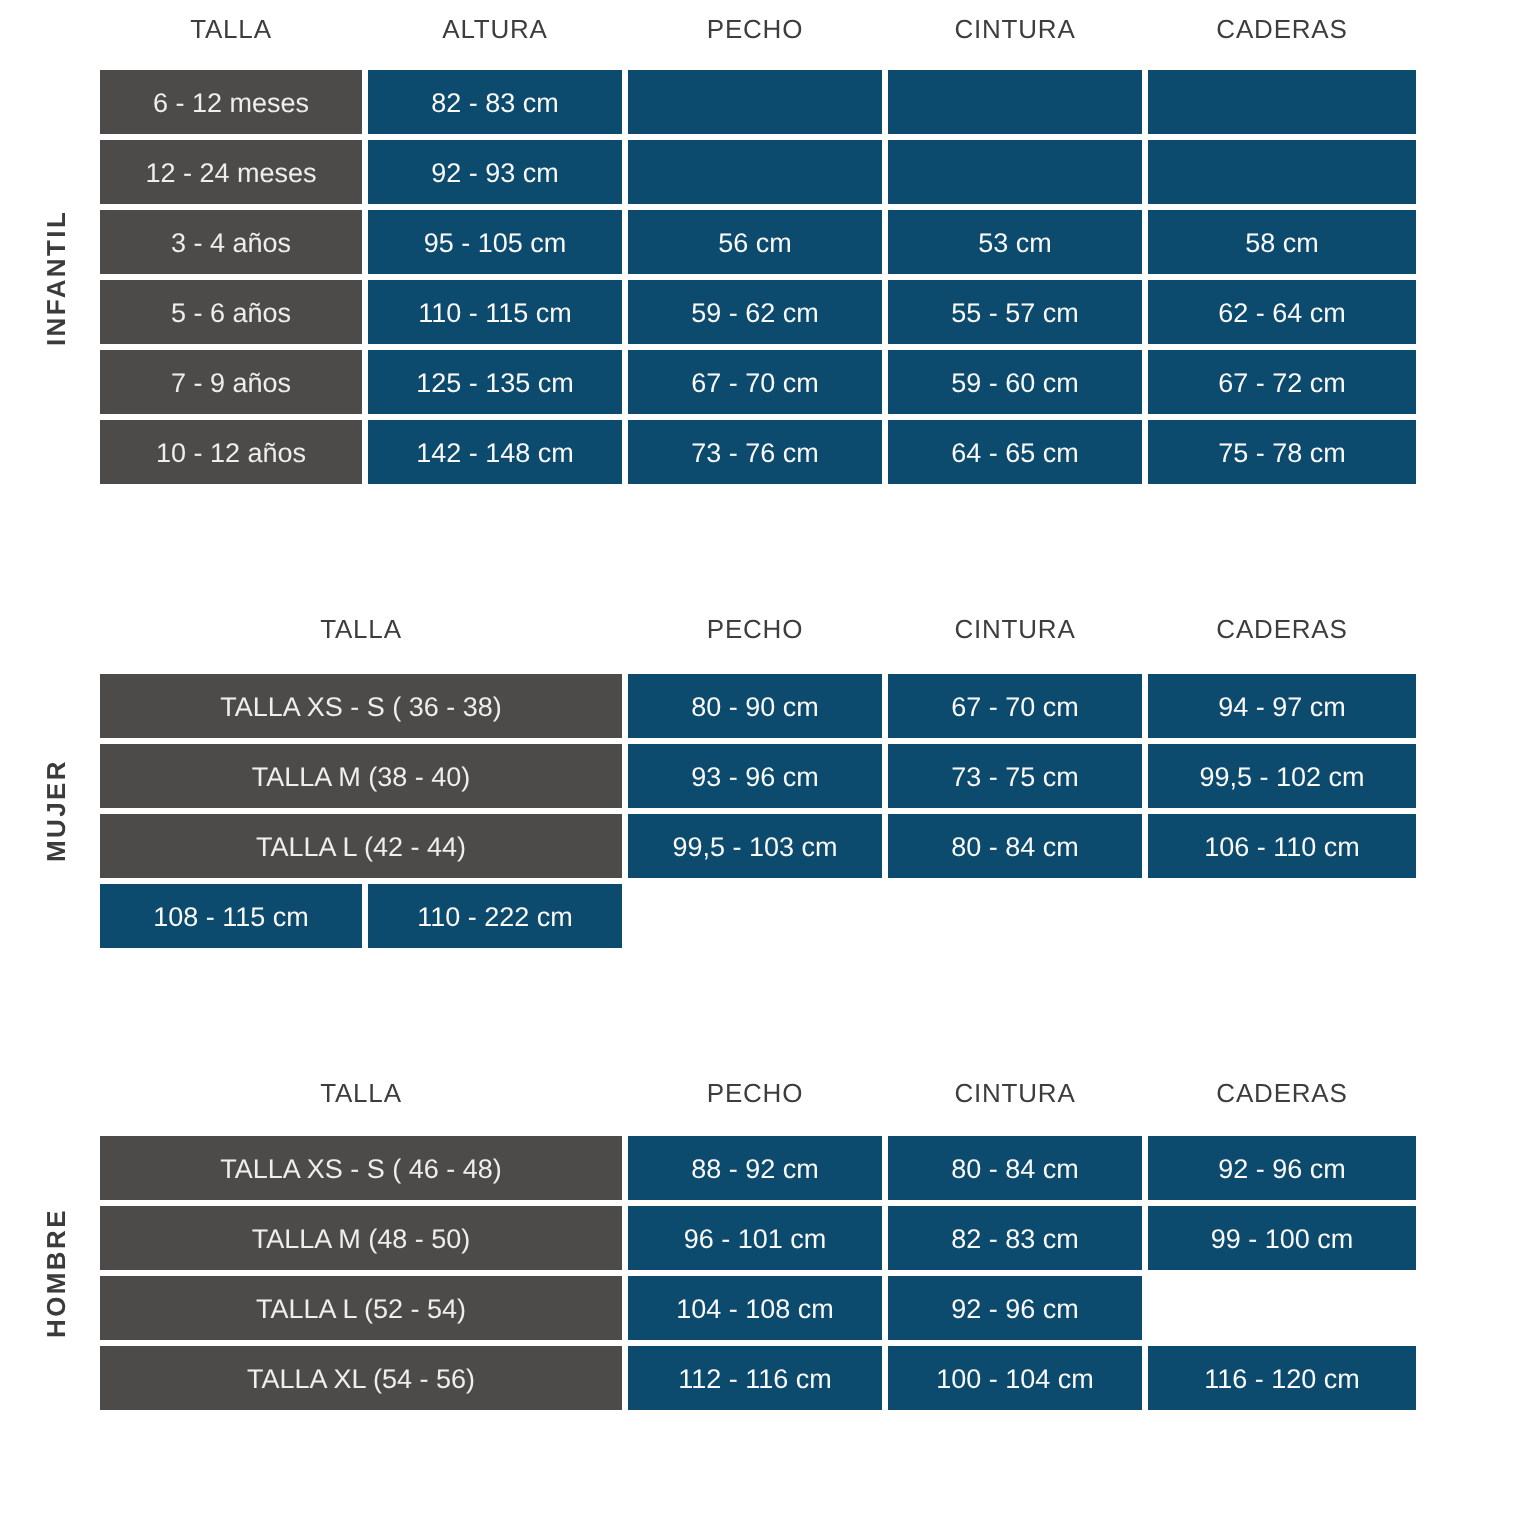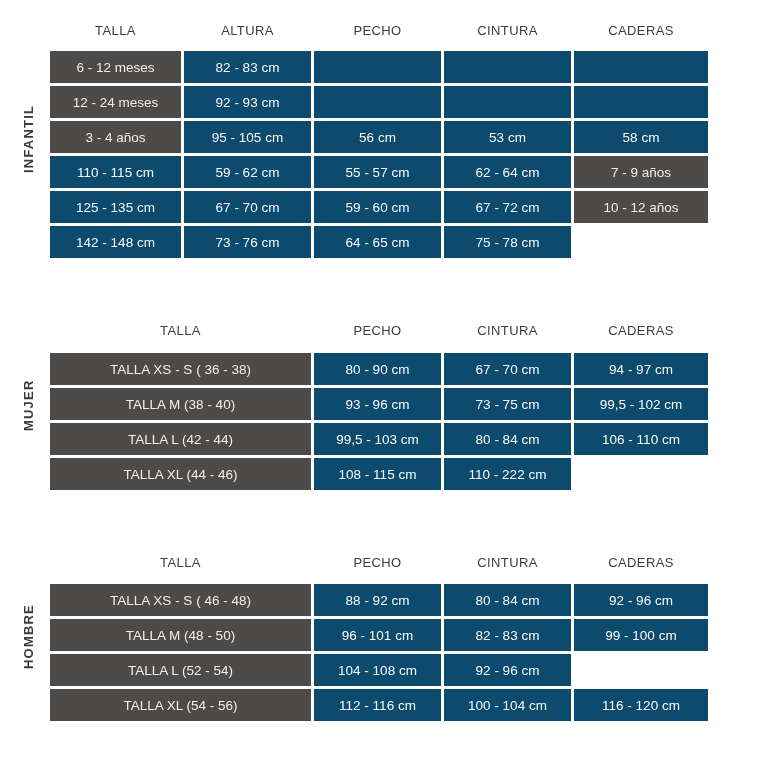"TALLA" .headers { margin-top: 16px -> none }
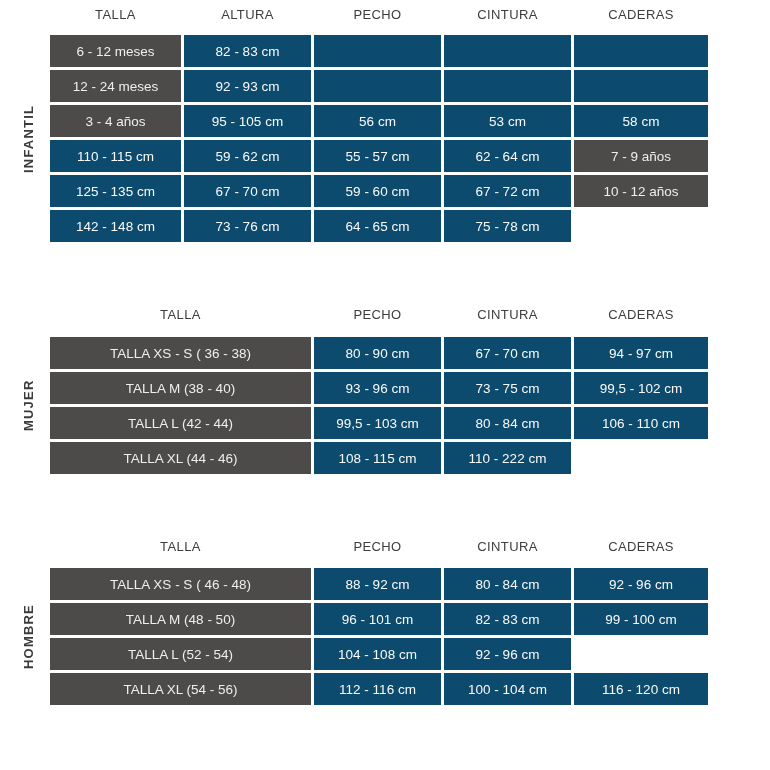"5 - 6 años" div.cell { html: none -> <div>5 - 6 años</div> }
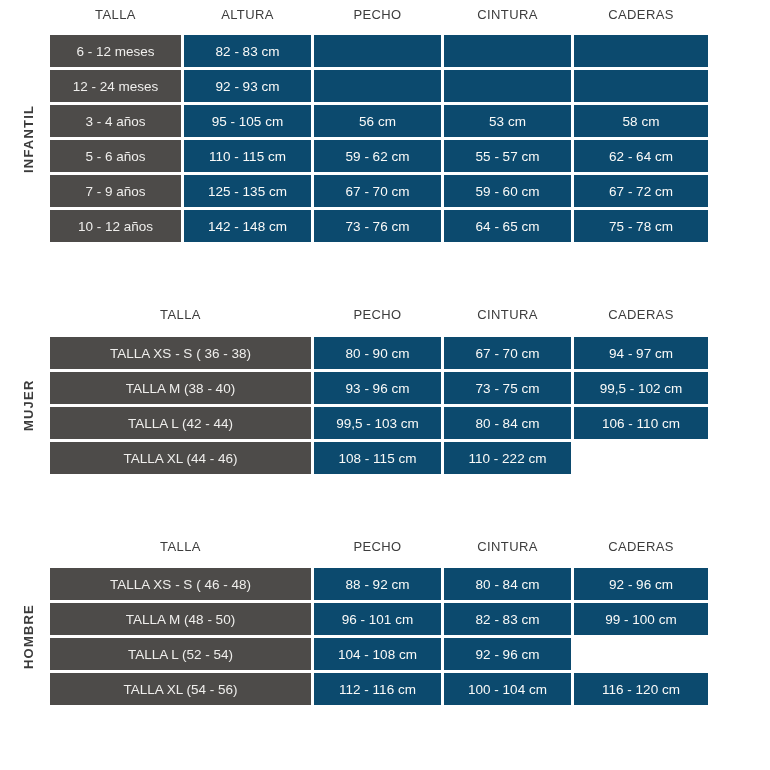"TALLA XL (44 - 46)" div.cell { html: <div>TALLA XL (44 - 46)</div> -> none }
